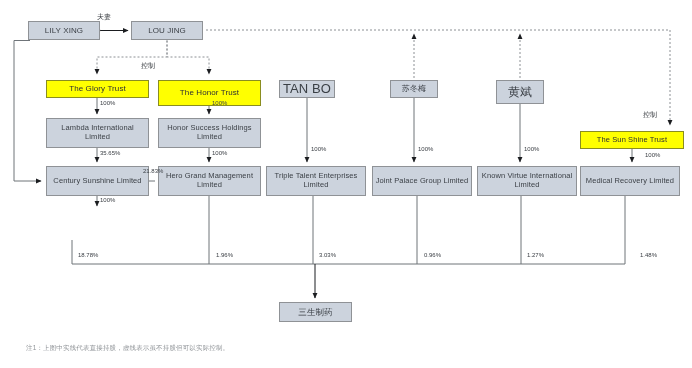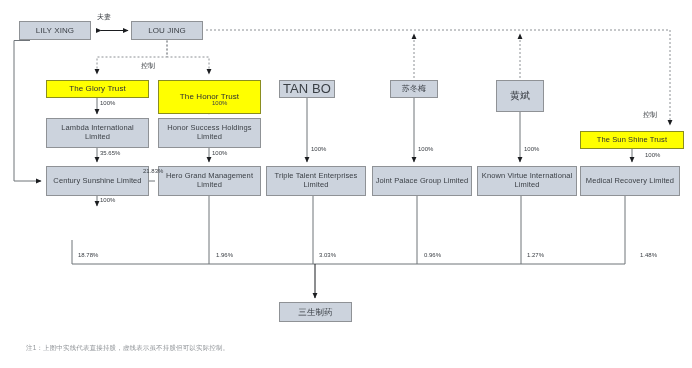"LILY XING" div.node { left: 19px -> 28px }
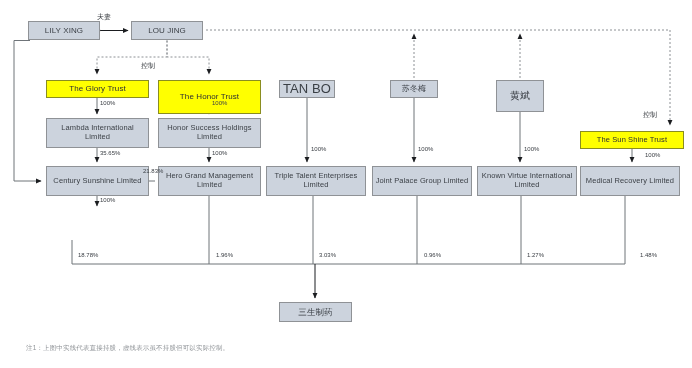"The Honor Trust" div.node { height: 34px -> 26px }
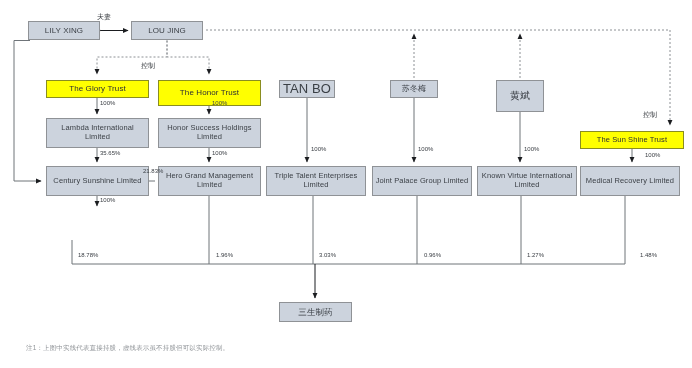"黄斌" div.node { font-size: 10px -> 12px; height: 32px -> 24px }
